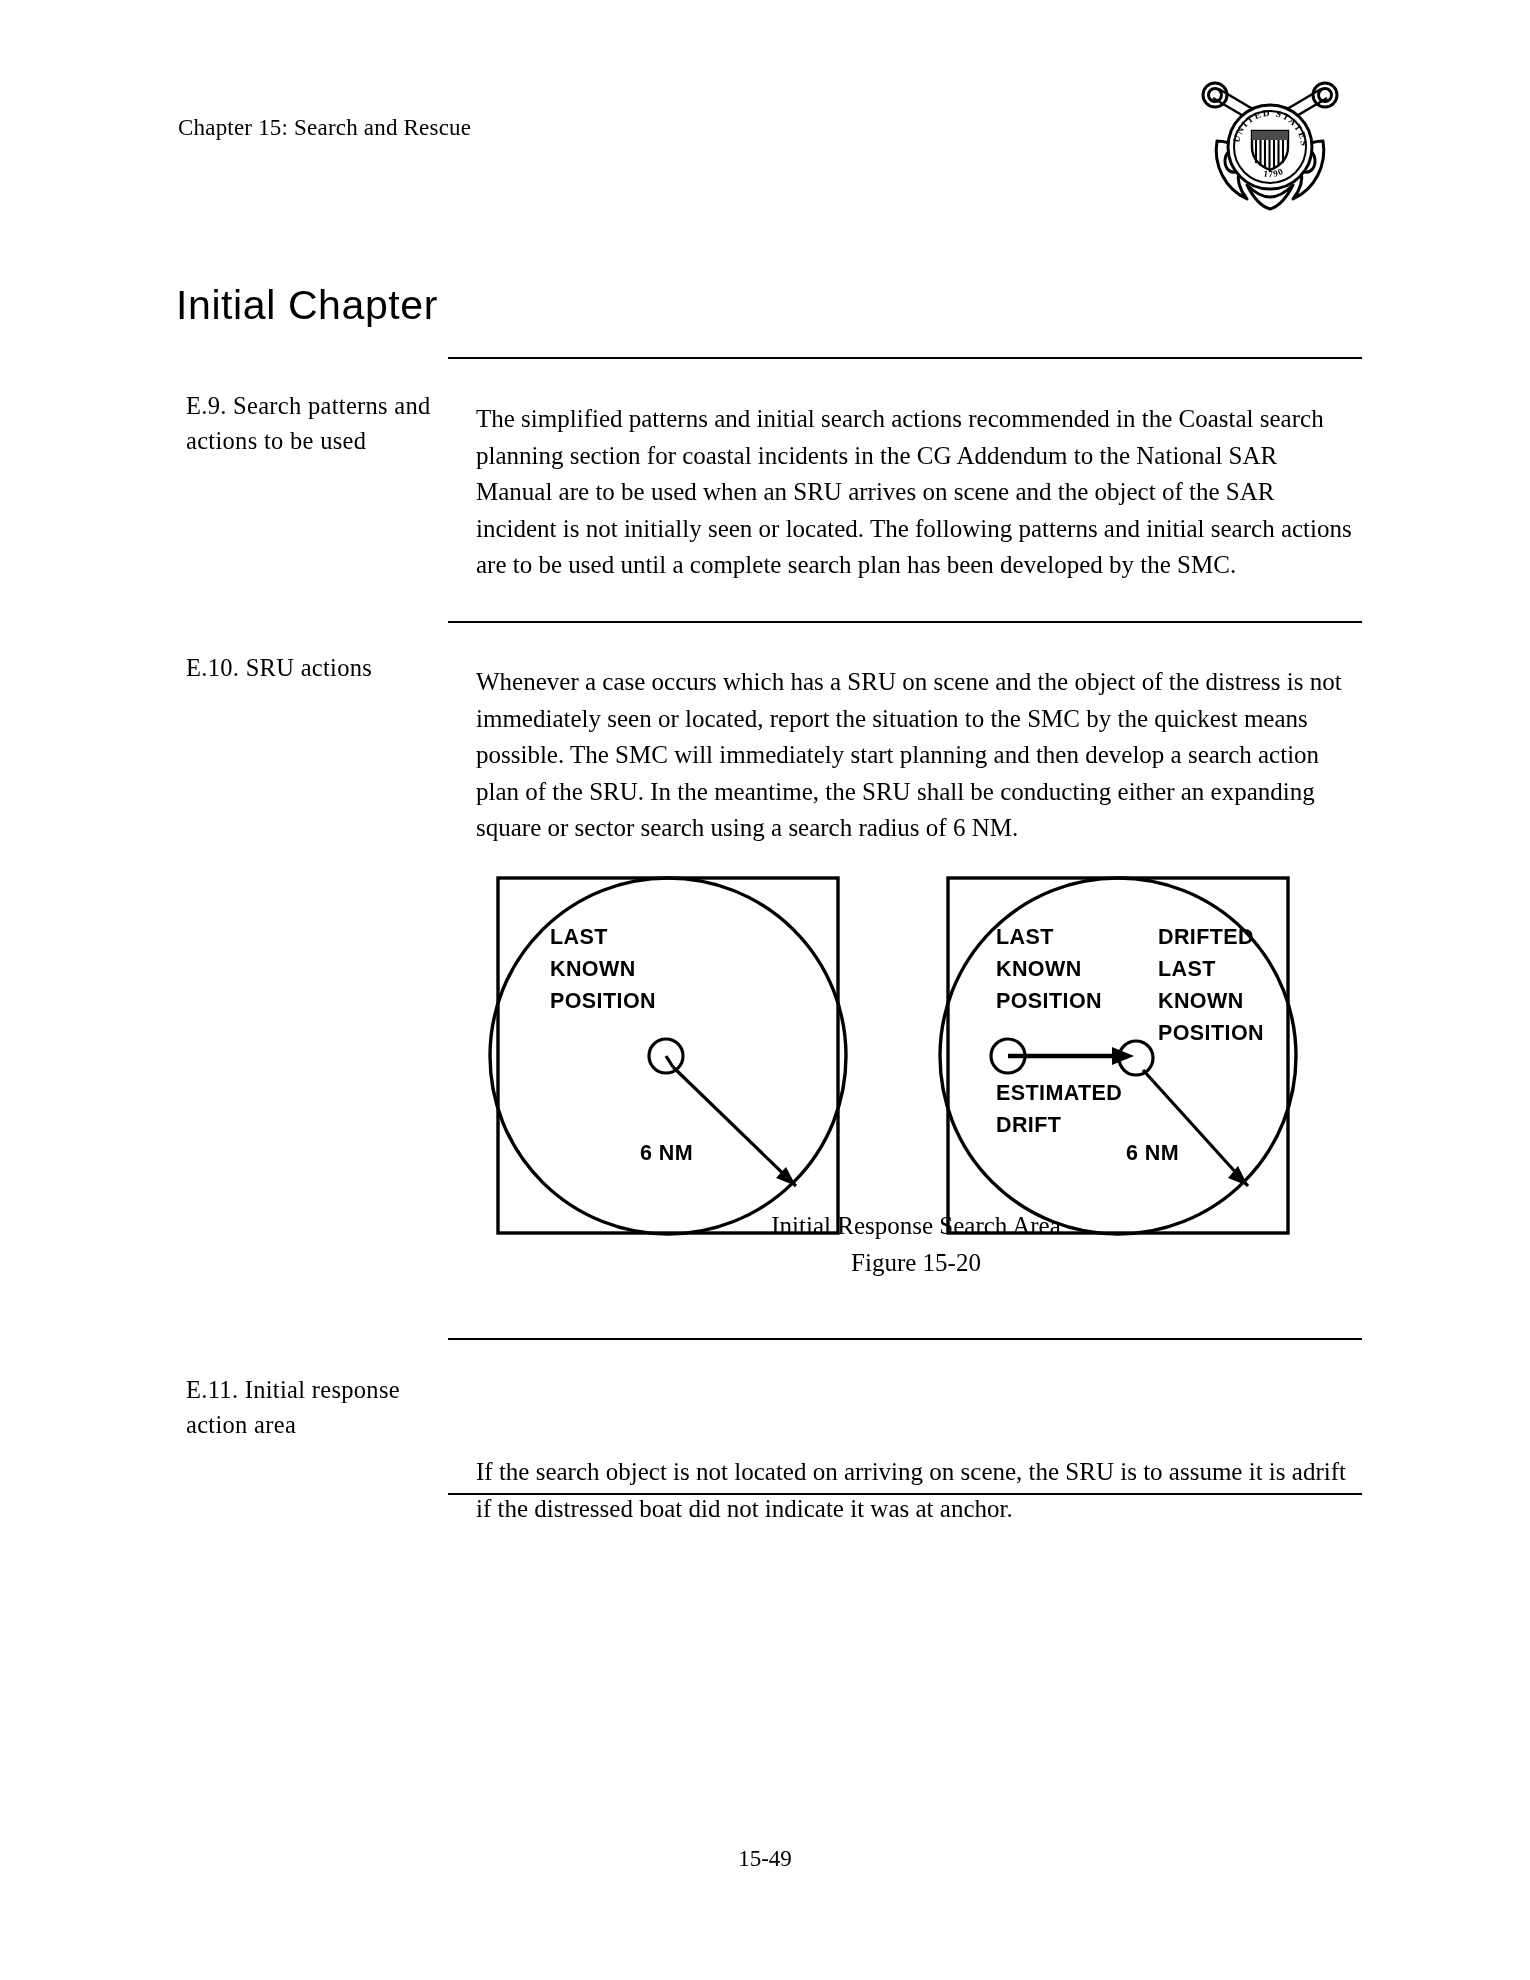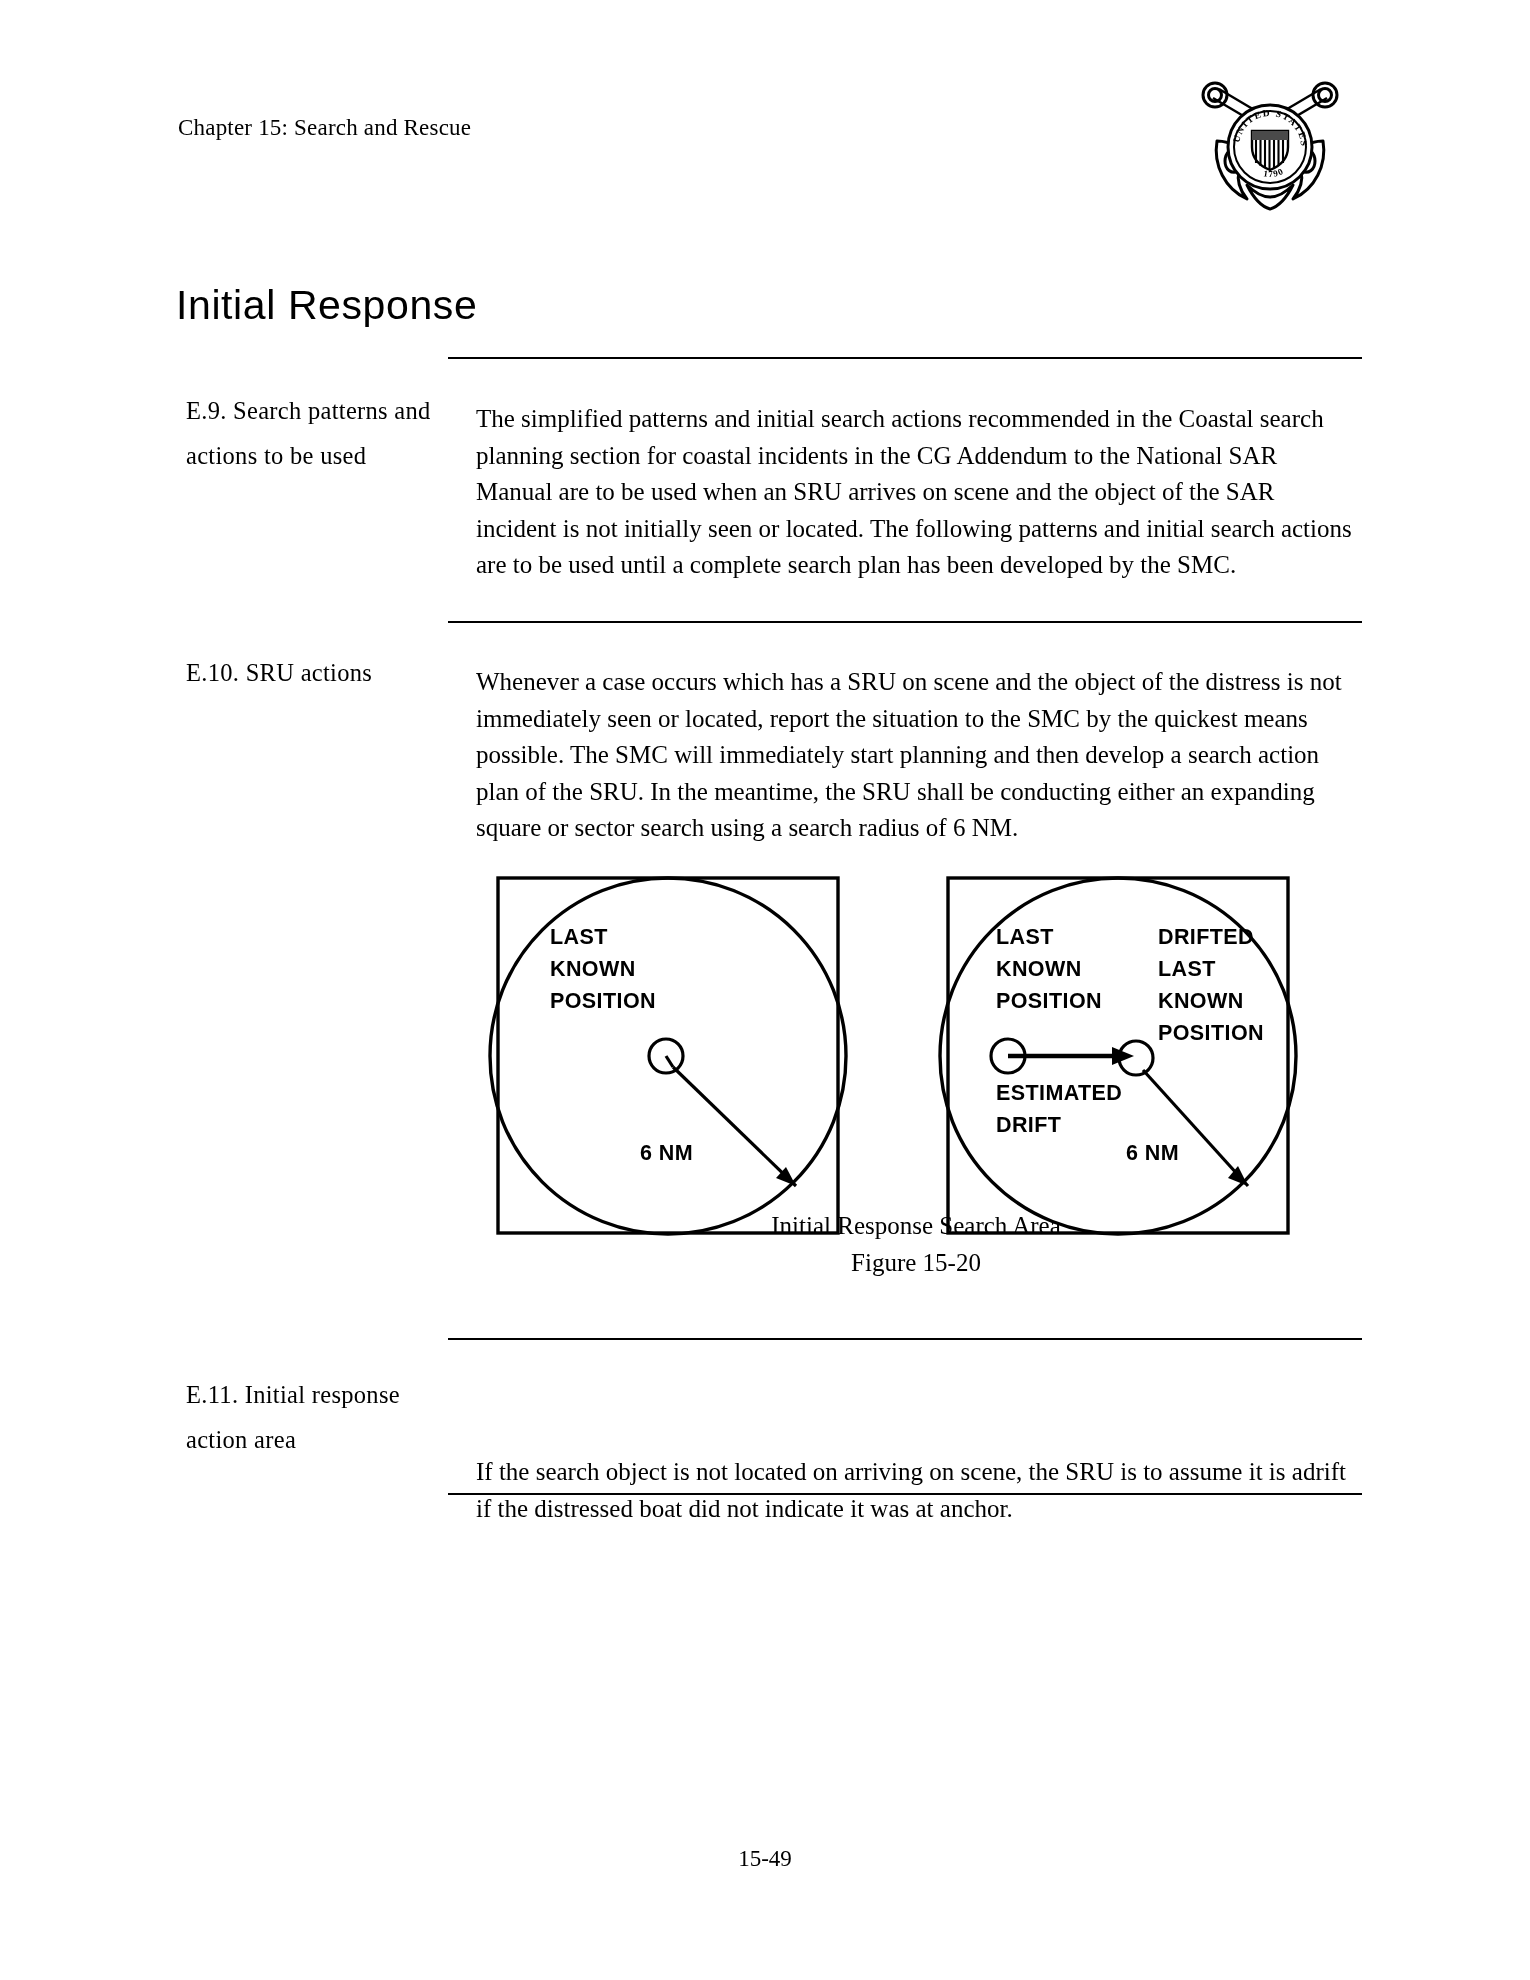"Initial Response" h1.page-title { text: Response -> Chapter }
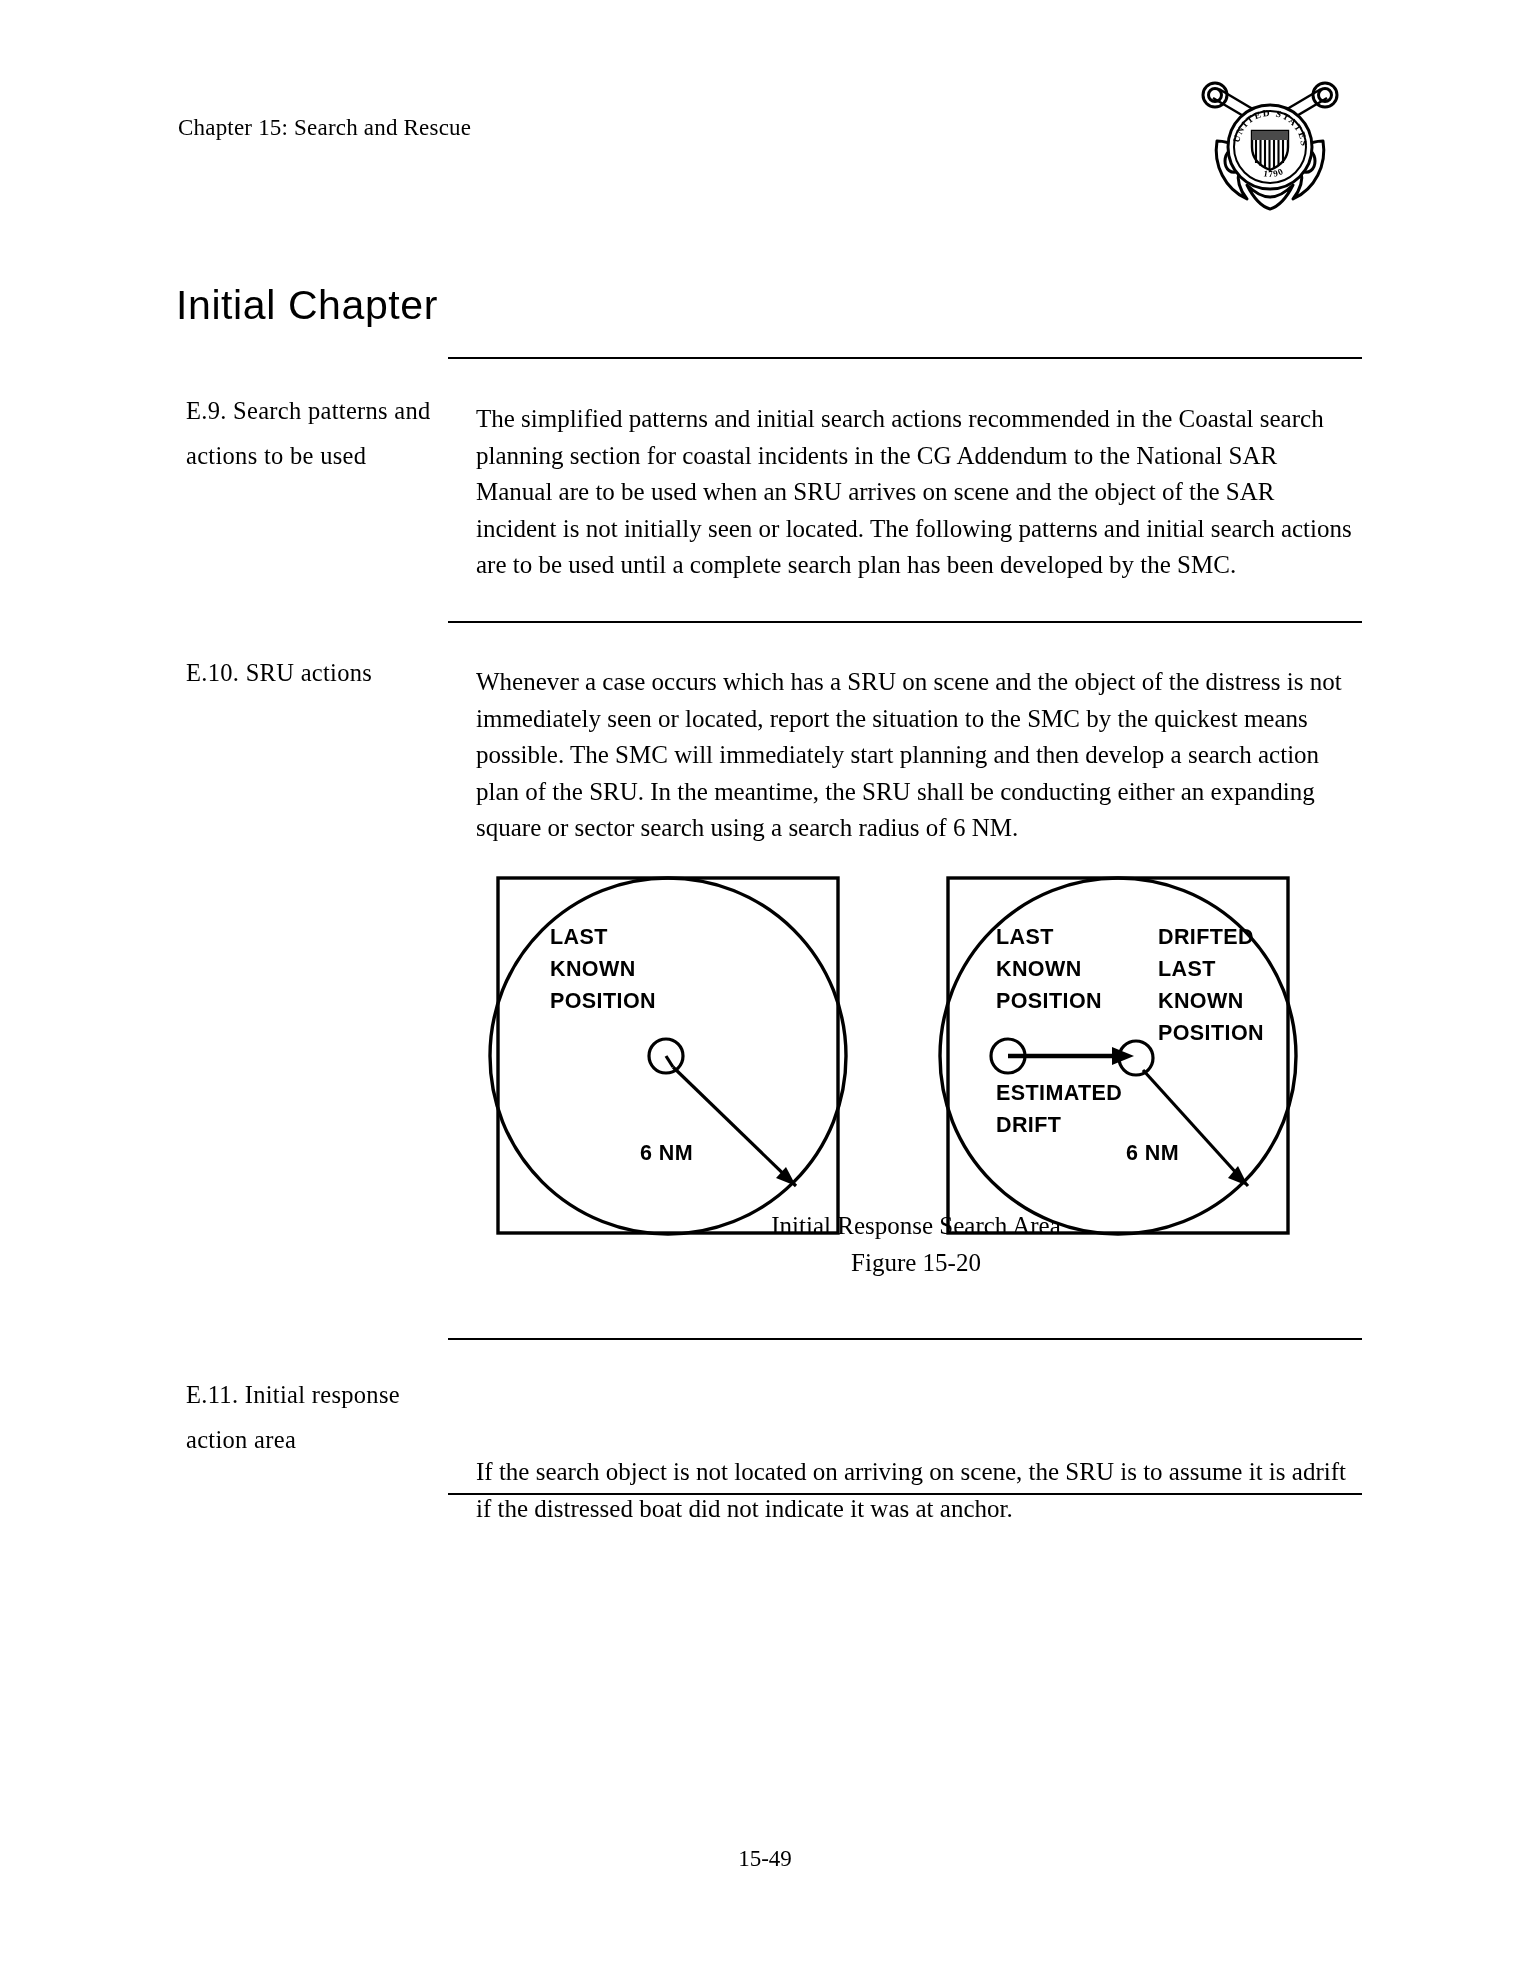"E.9. Search patterns and actions" .label { line-height: 45px -> 35px }
